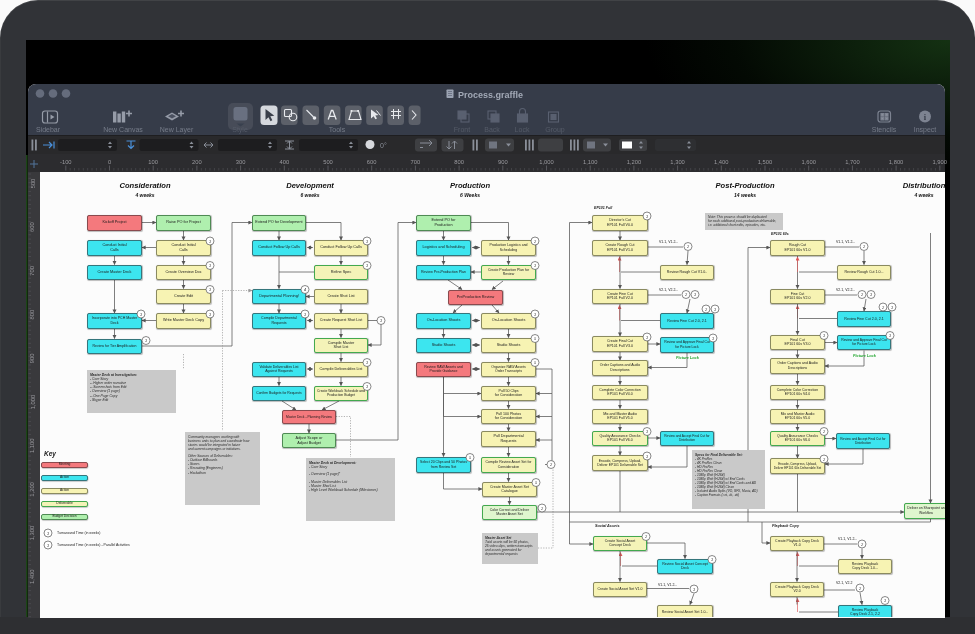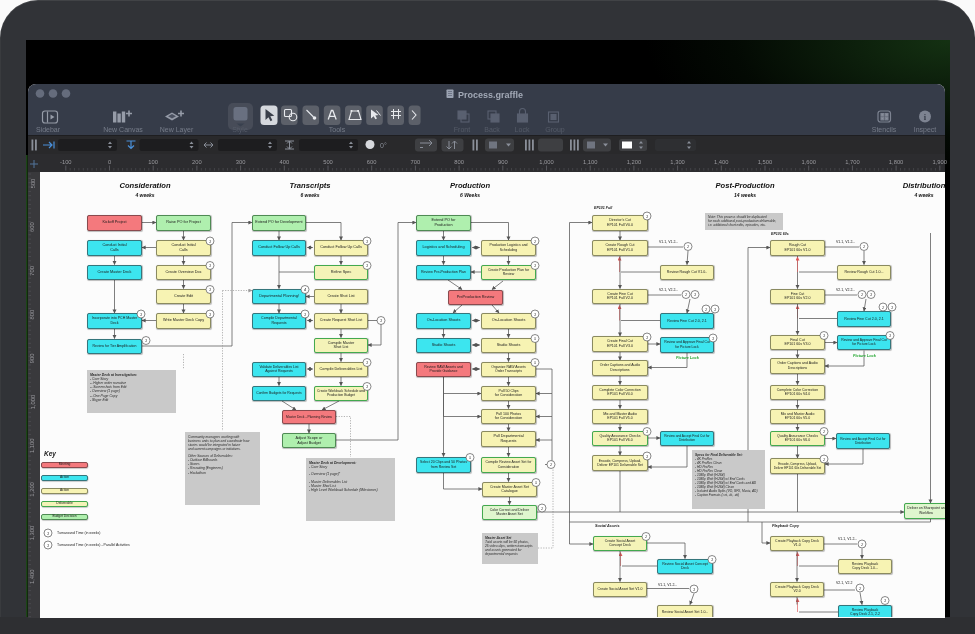"Transcripts" div.ph { text: Transcripts -> Development }
